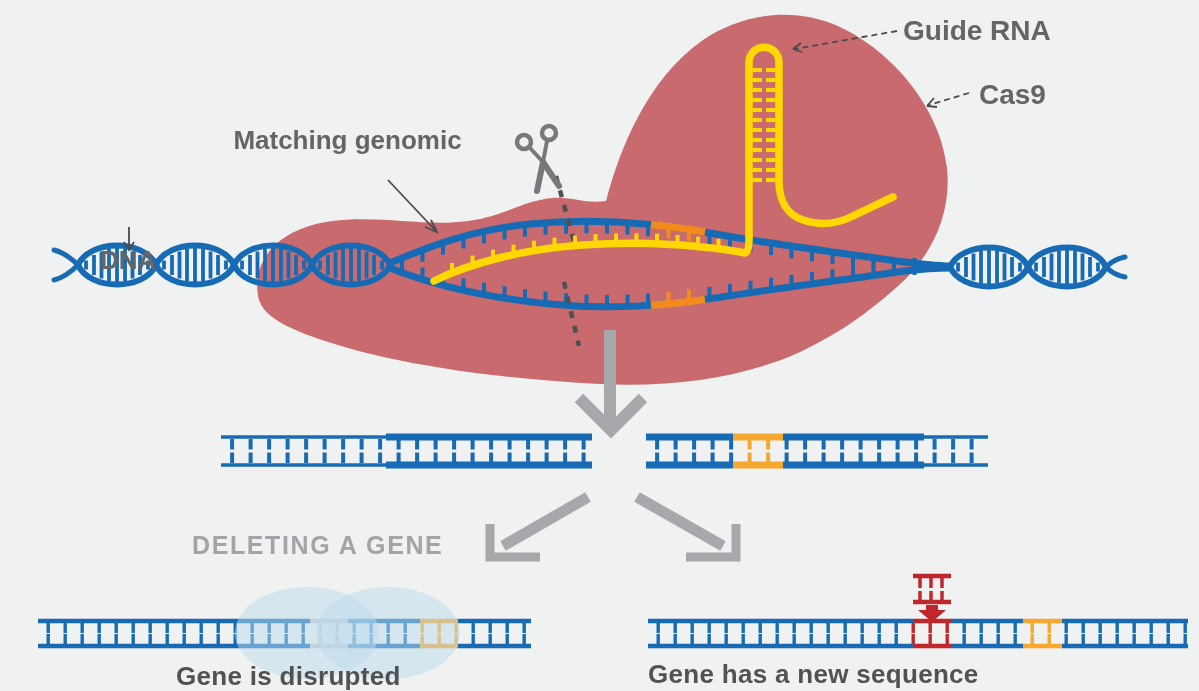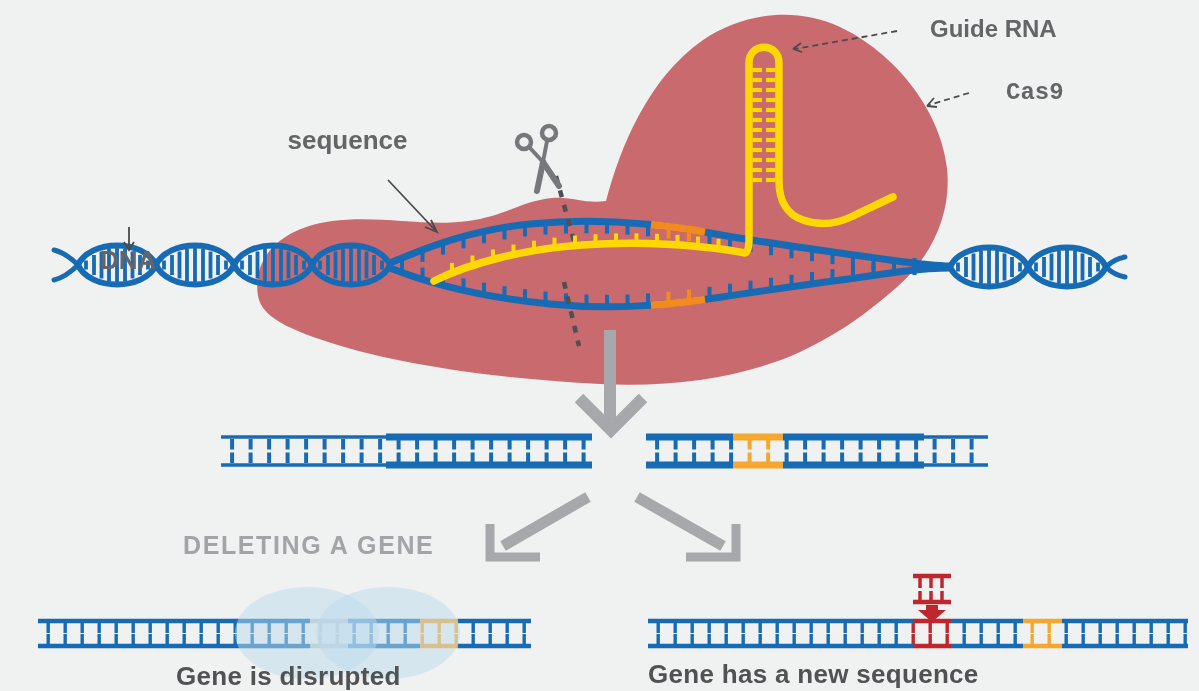"Guide RNA" .lbl-big { font-size: 24px -> 28px; margin-left: 27px -> none }
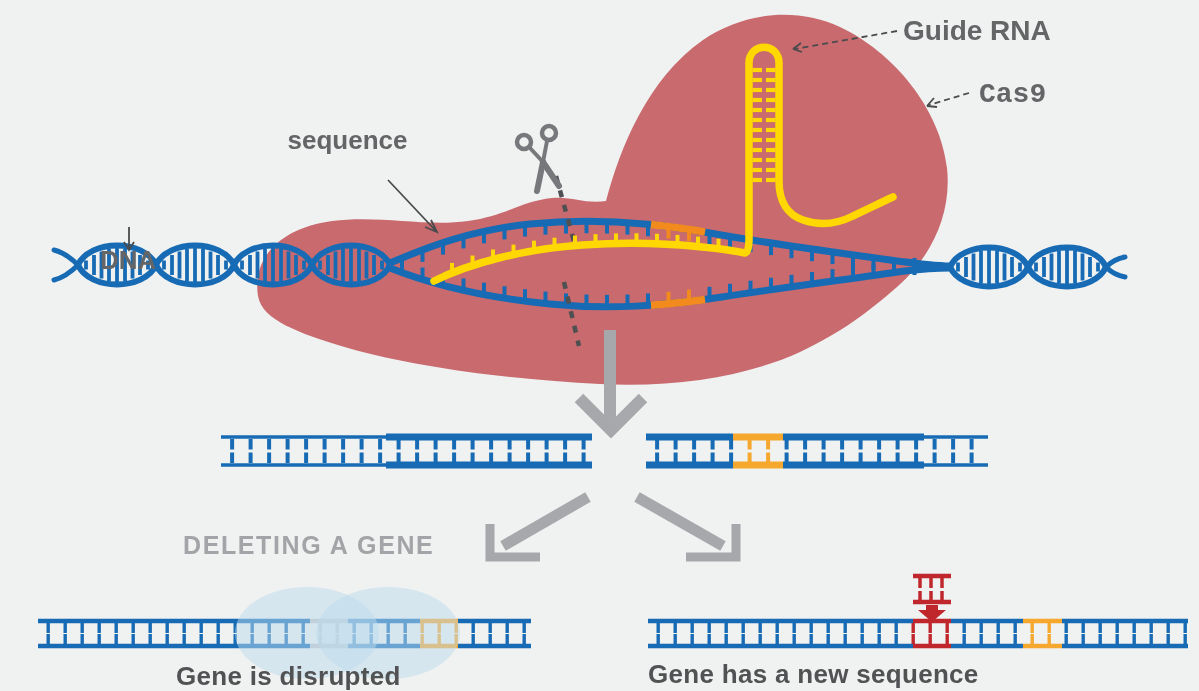"Cas9" div.lbl { font-family: Liberation Mono, monospace -> none }
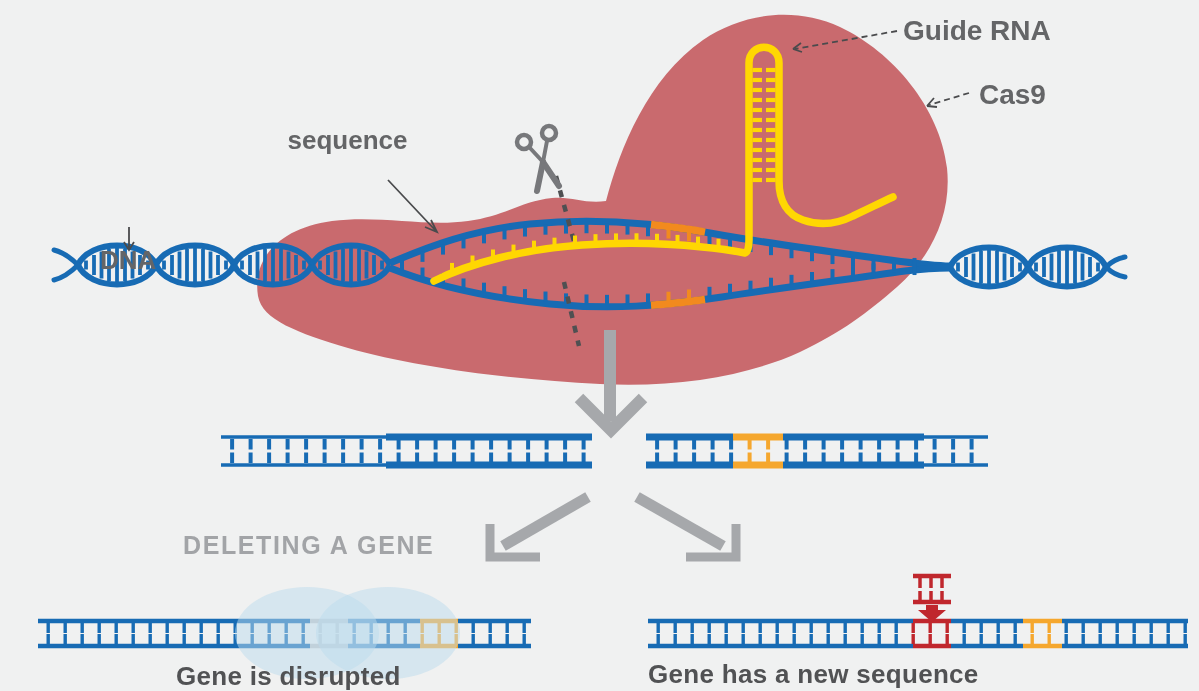"Matching genomic" div { html: none -> <div>Matching genomic</div> }
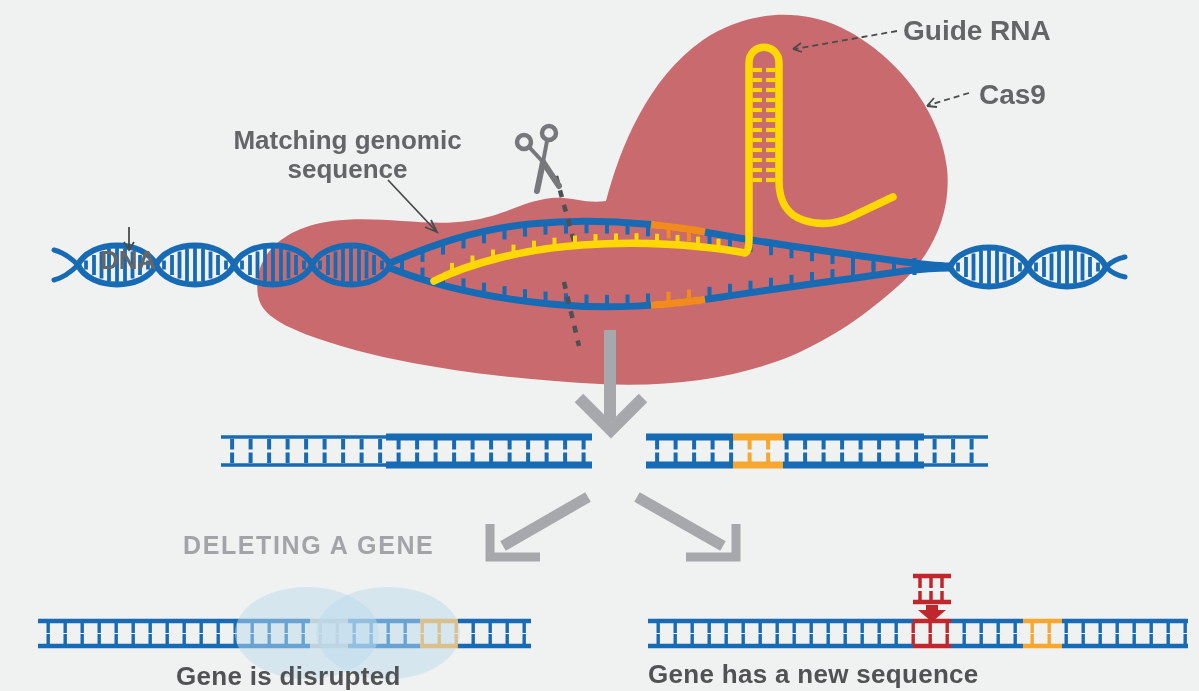"sequence" div { html: <div>sequence</div> -> none }
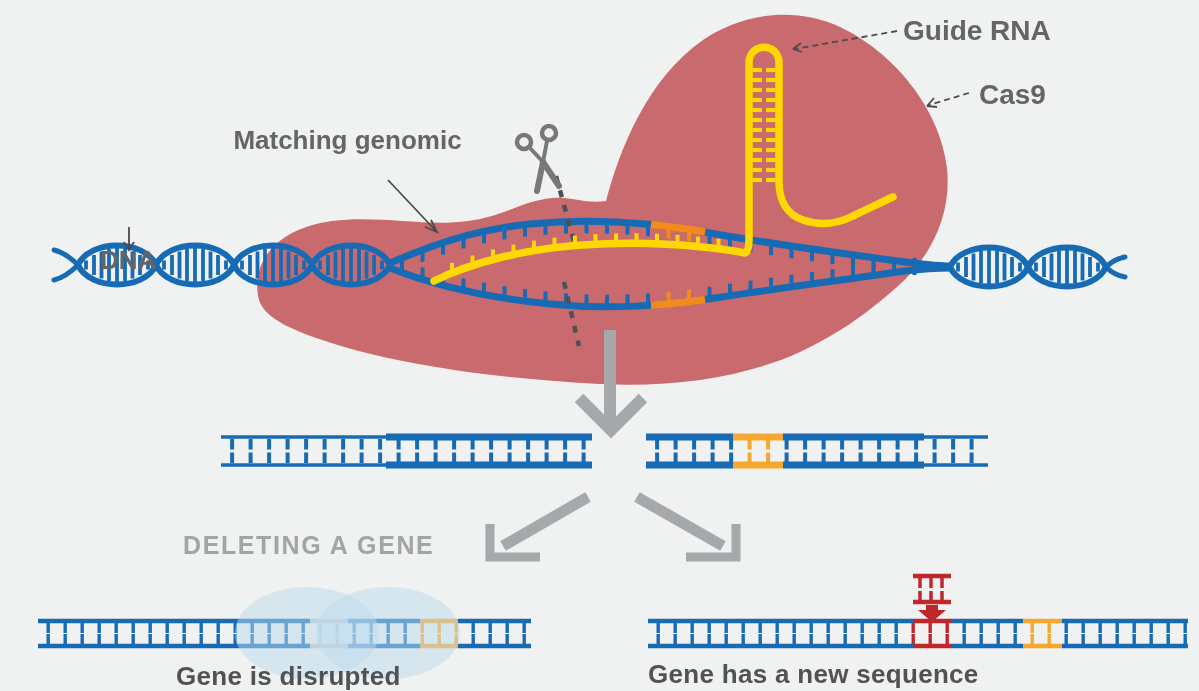"DELETING A GENE" .heading { margin-left: none -> 9px }
